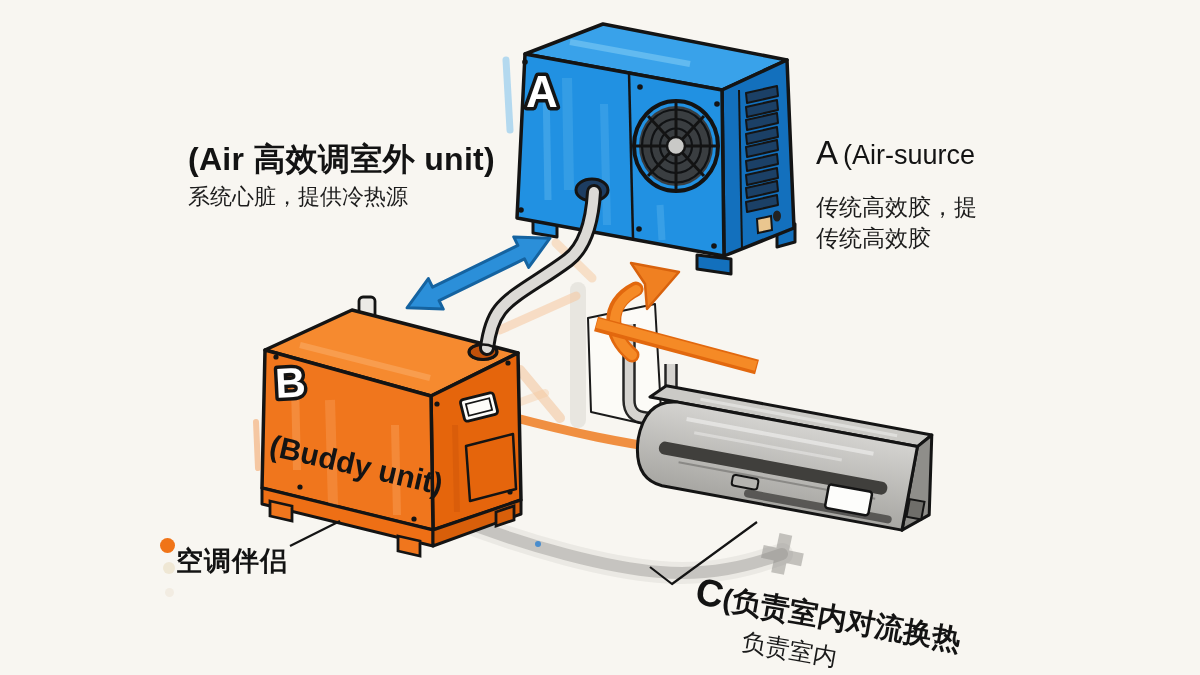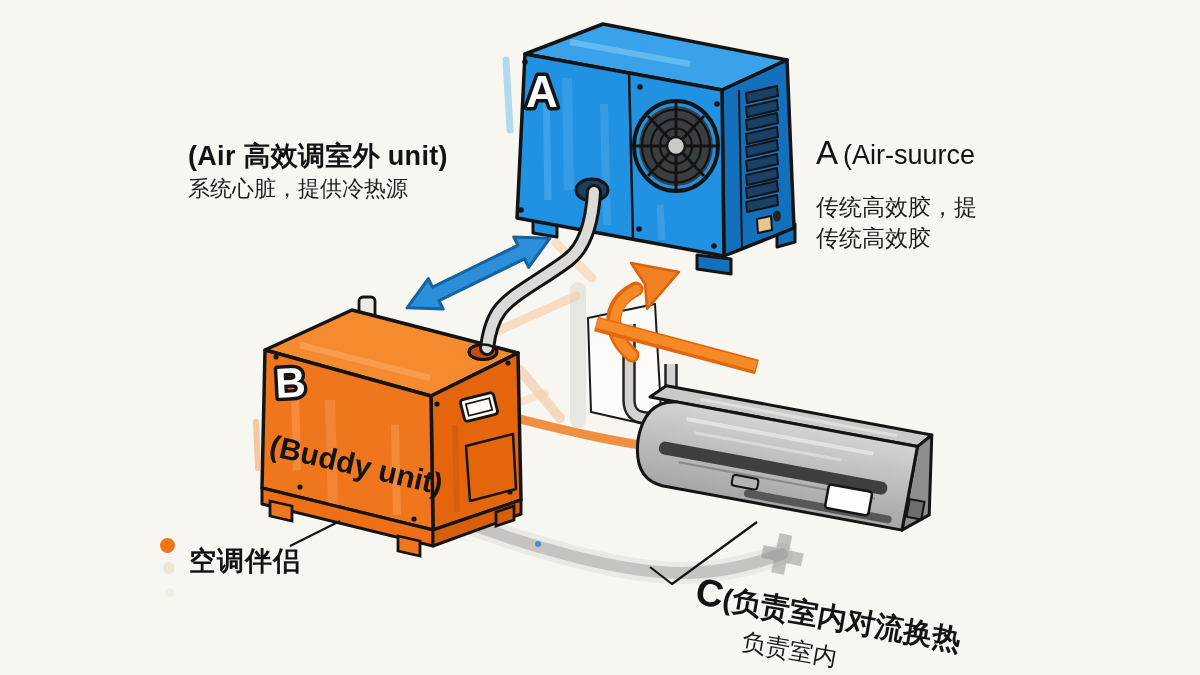"(Air 高效调室外 unit)" .lbl-outdoor .title { font-size: 27px -> 32px }
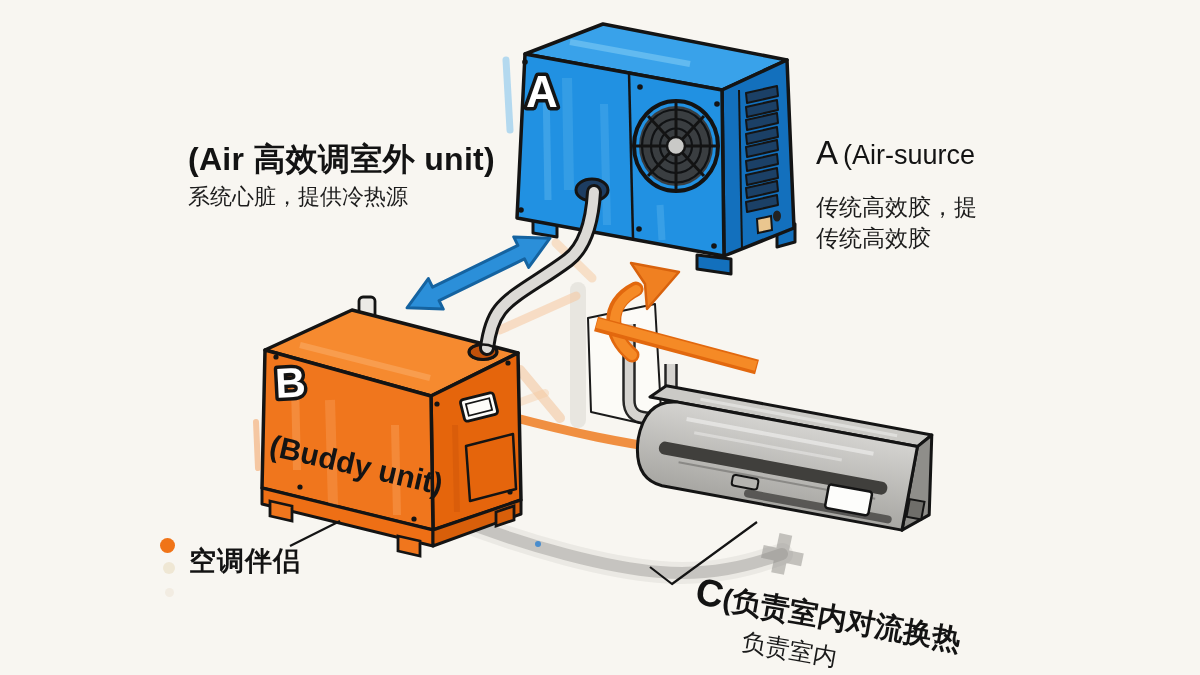"空调伴侣" .lbl-buddy { left: 189px -> 176px }
